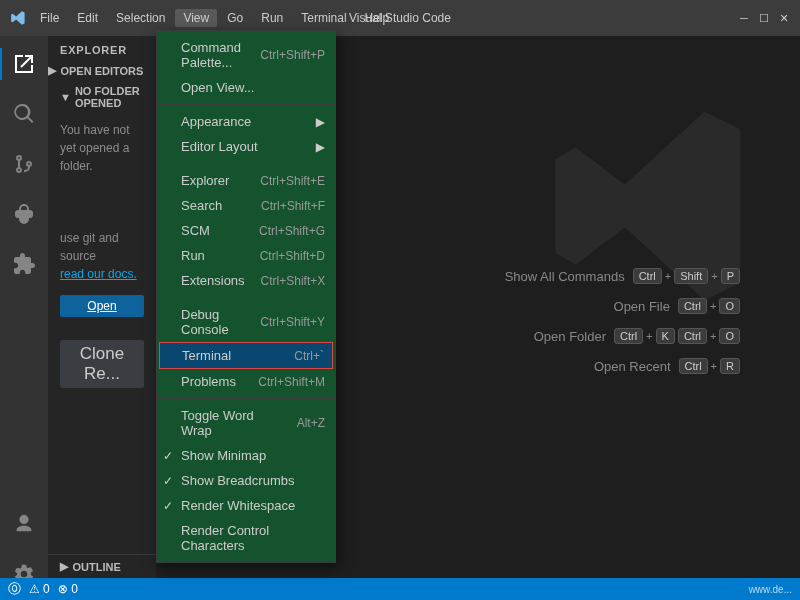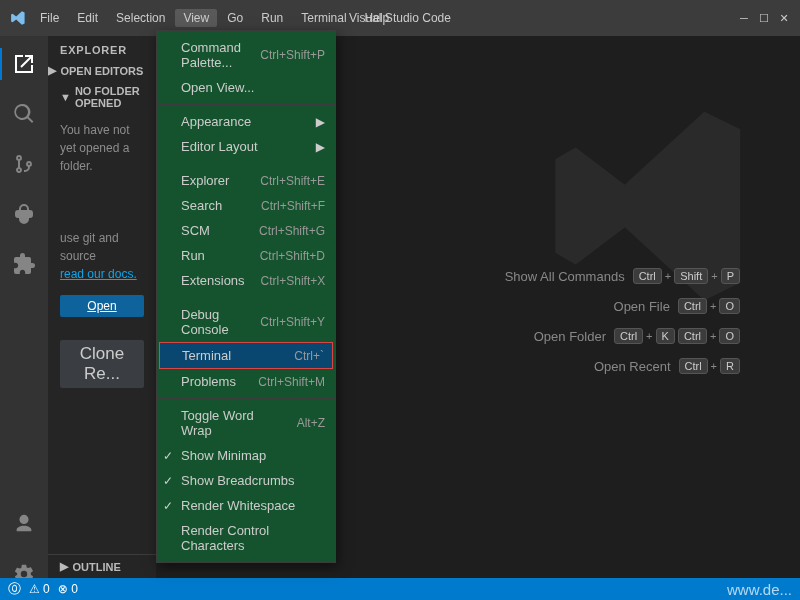"www.de..." .statusbar-right { font-size: 15px -> 10px }
